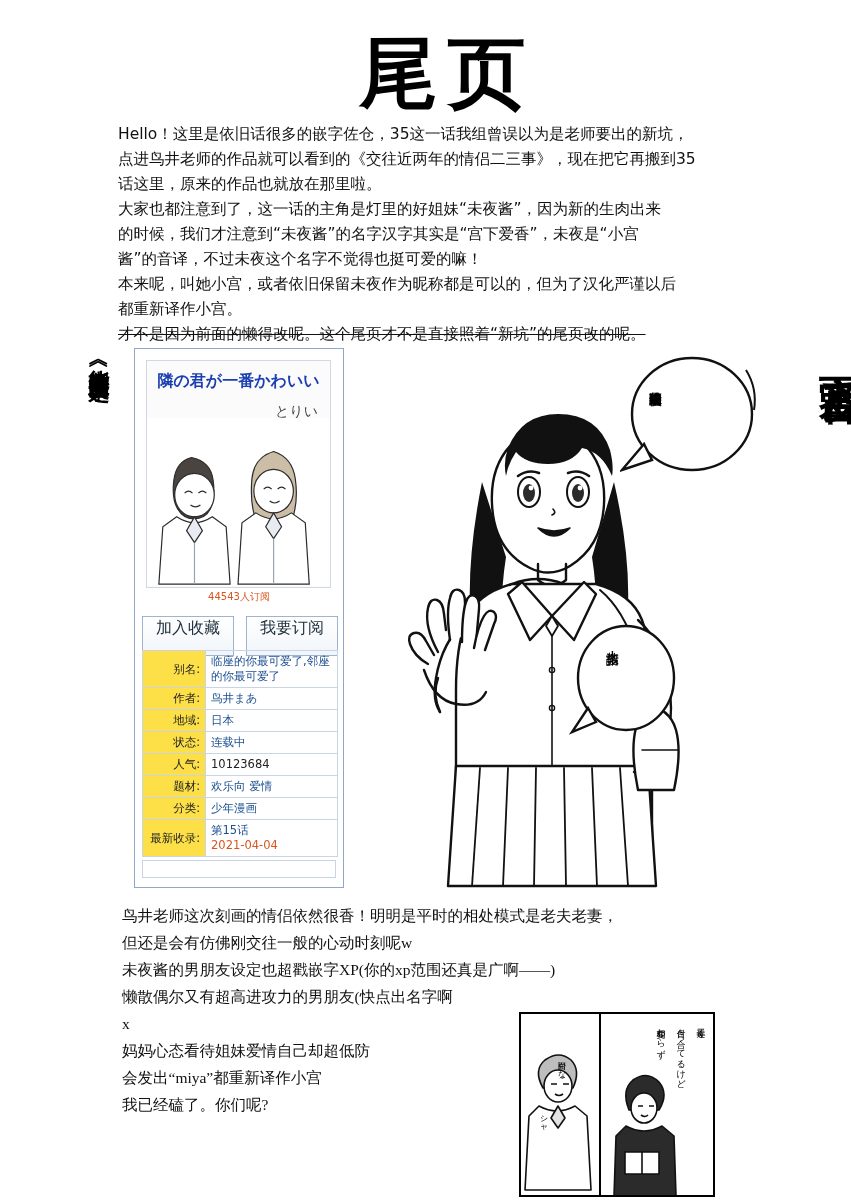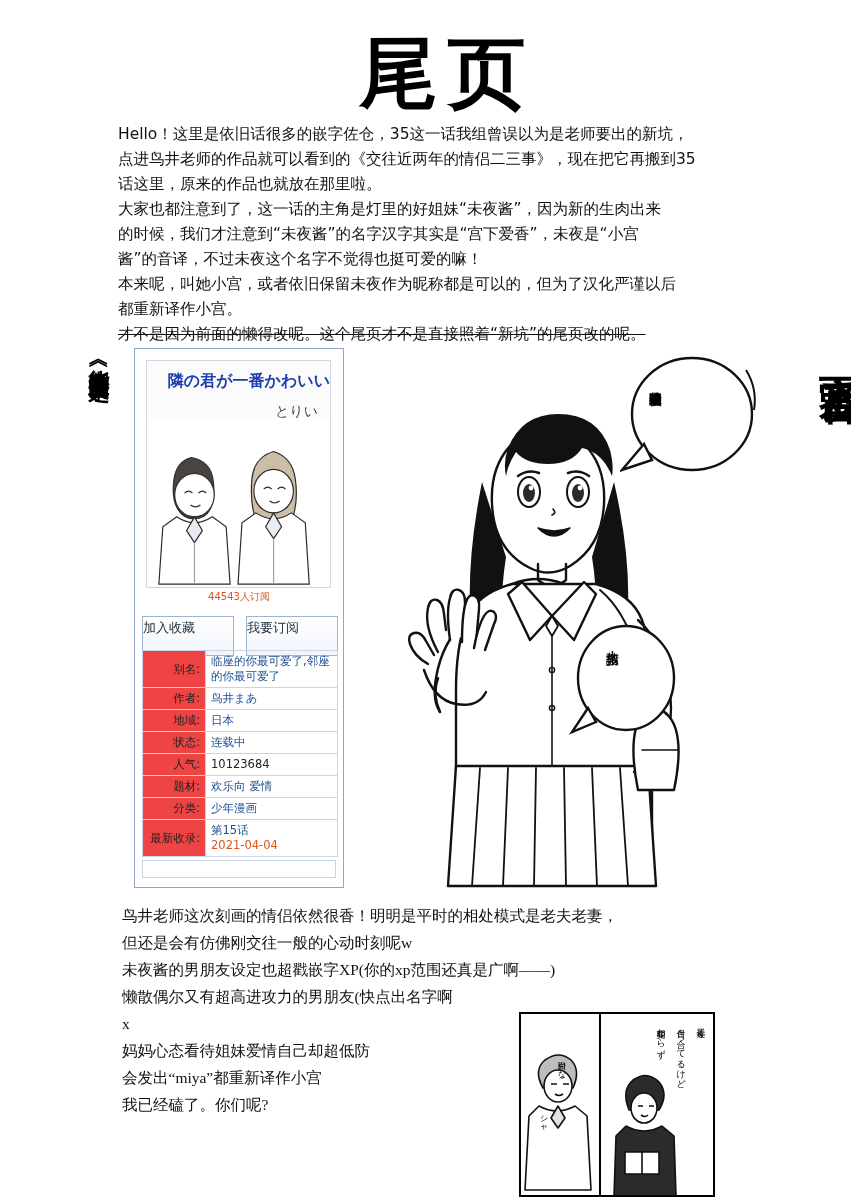"隣の君が一番かわいい" .cover-title { text-align: right -> center }
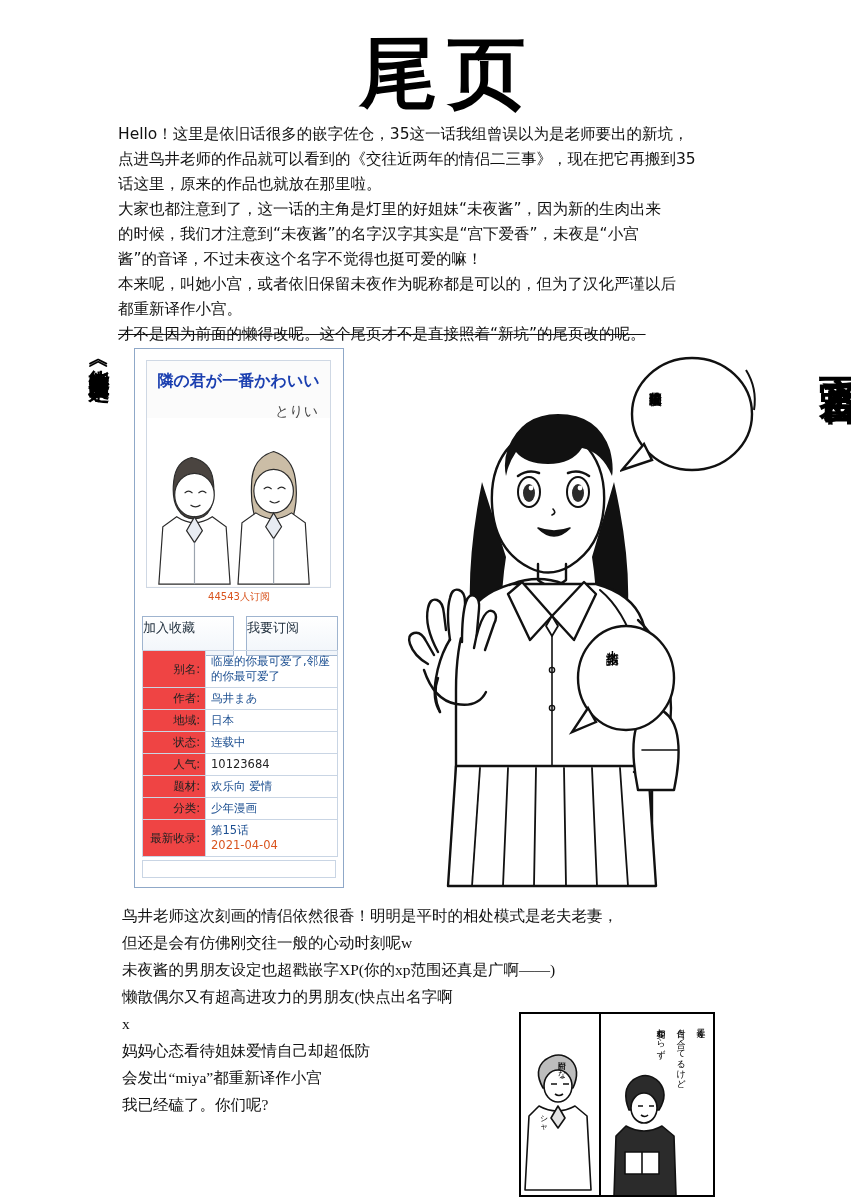"加入收藏" .btn { font-size: 13px -> 16px; text-align: none -> center }
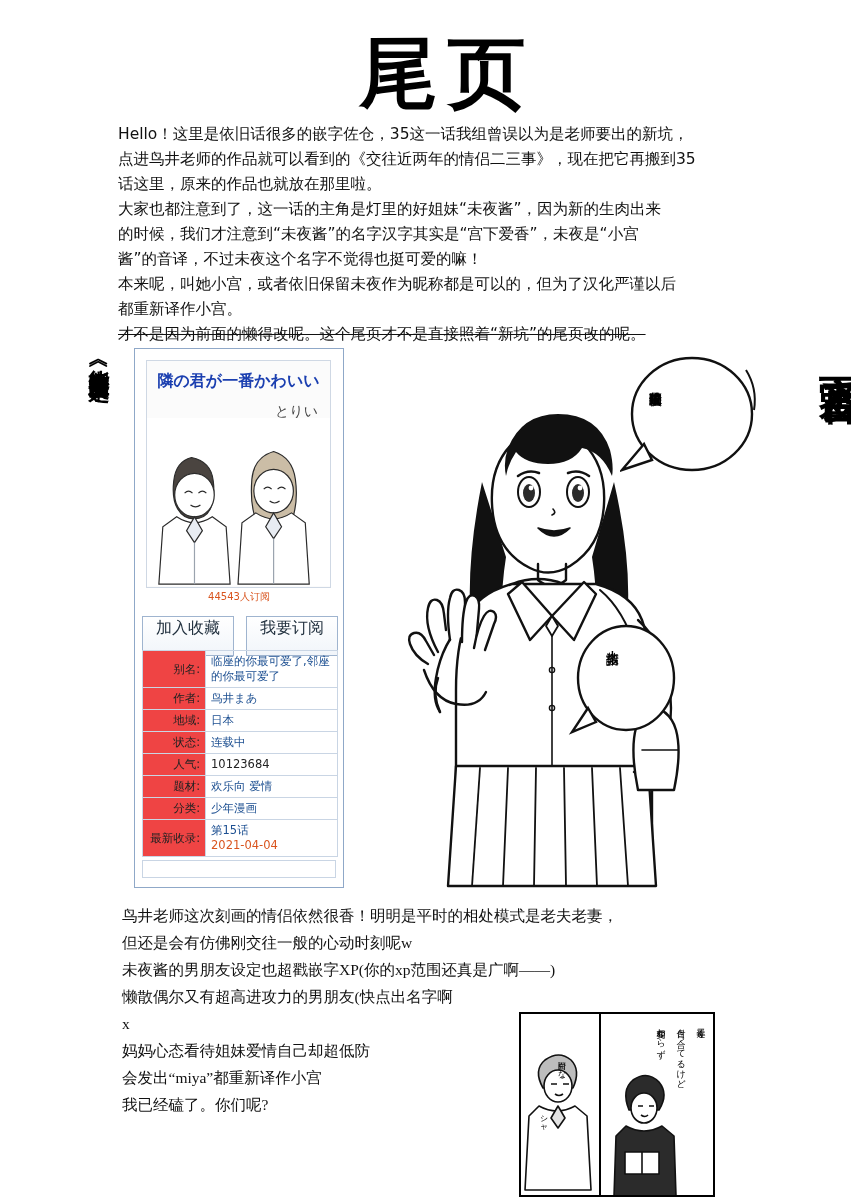"别名:" table.meta td.k { background: #ef4444 -> #fde047 }
